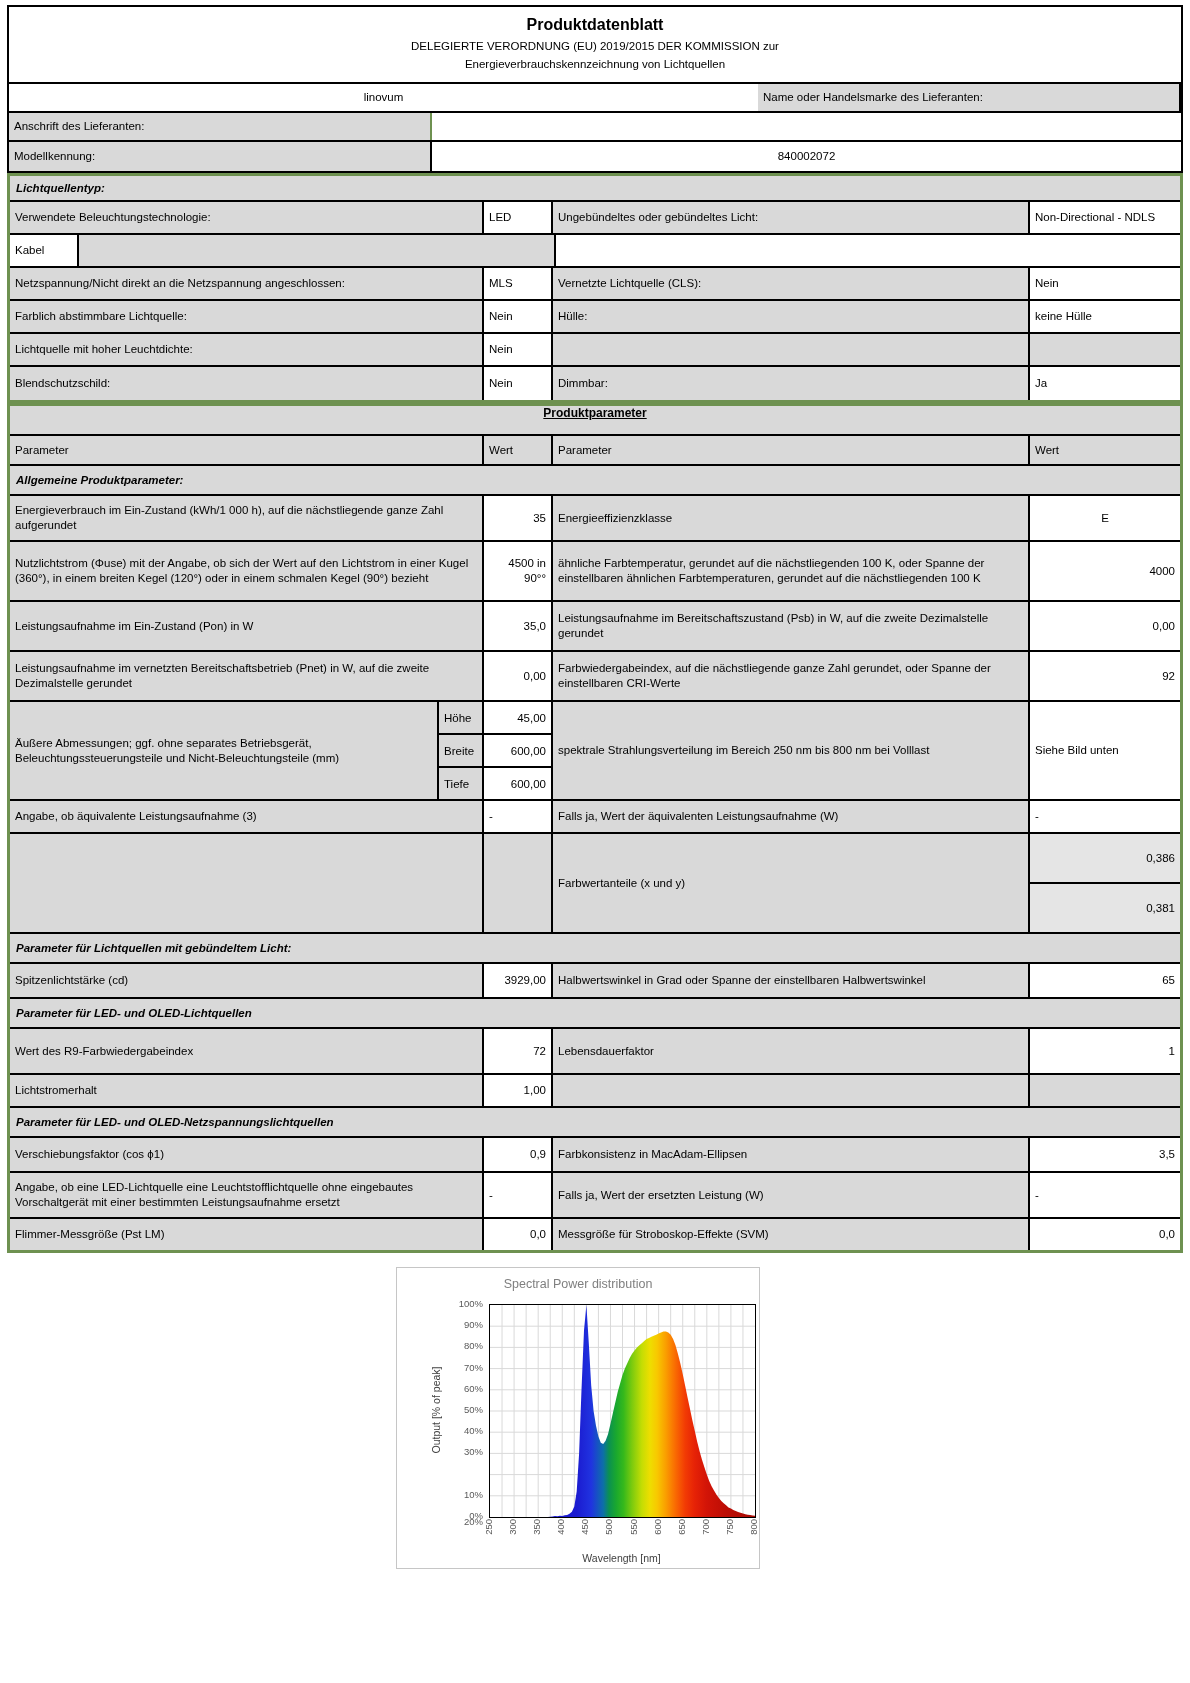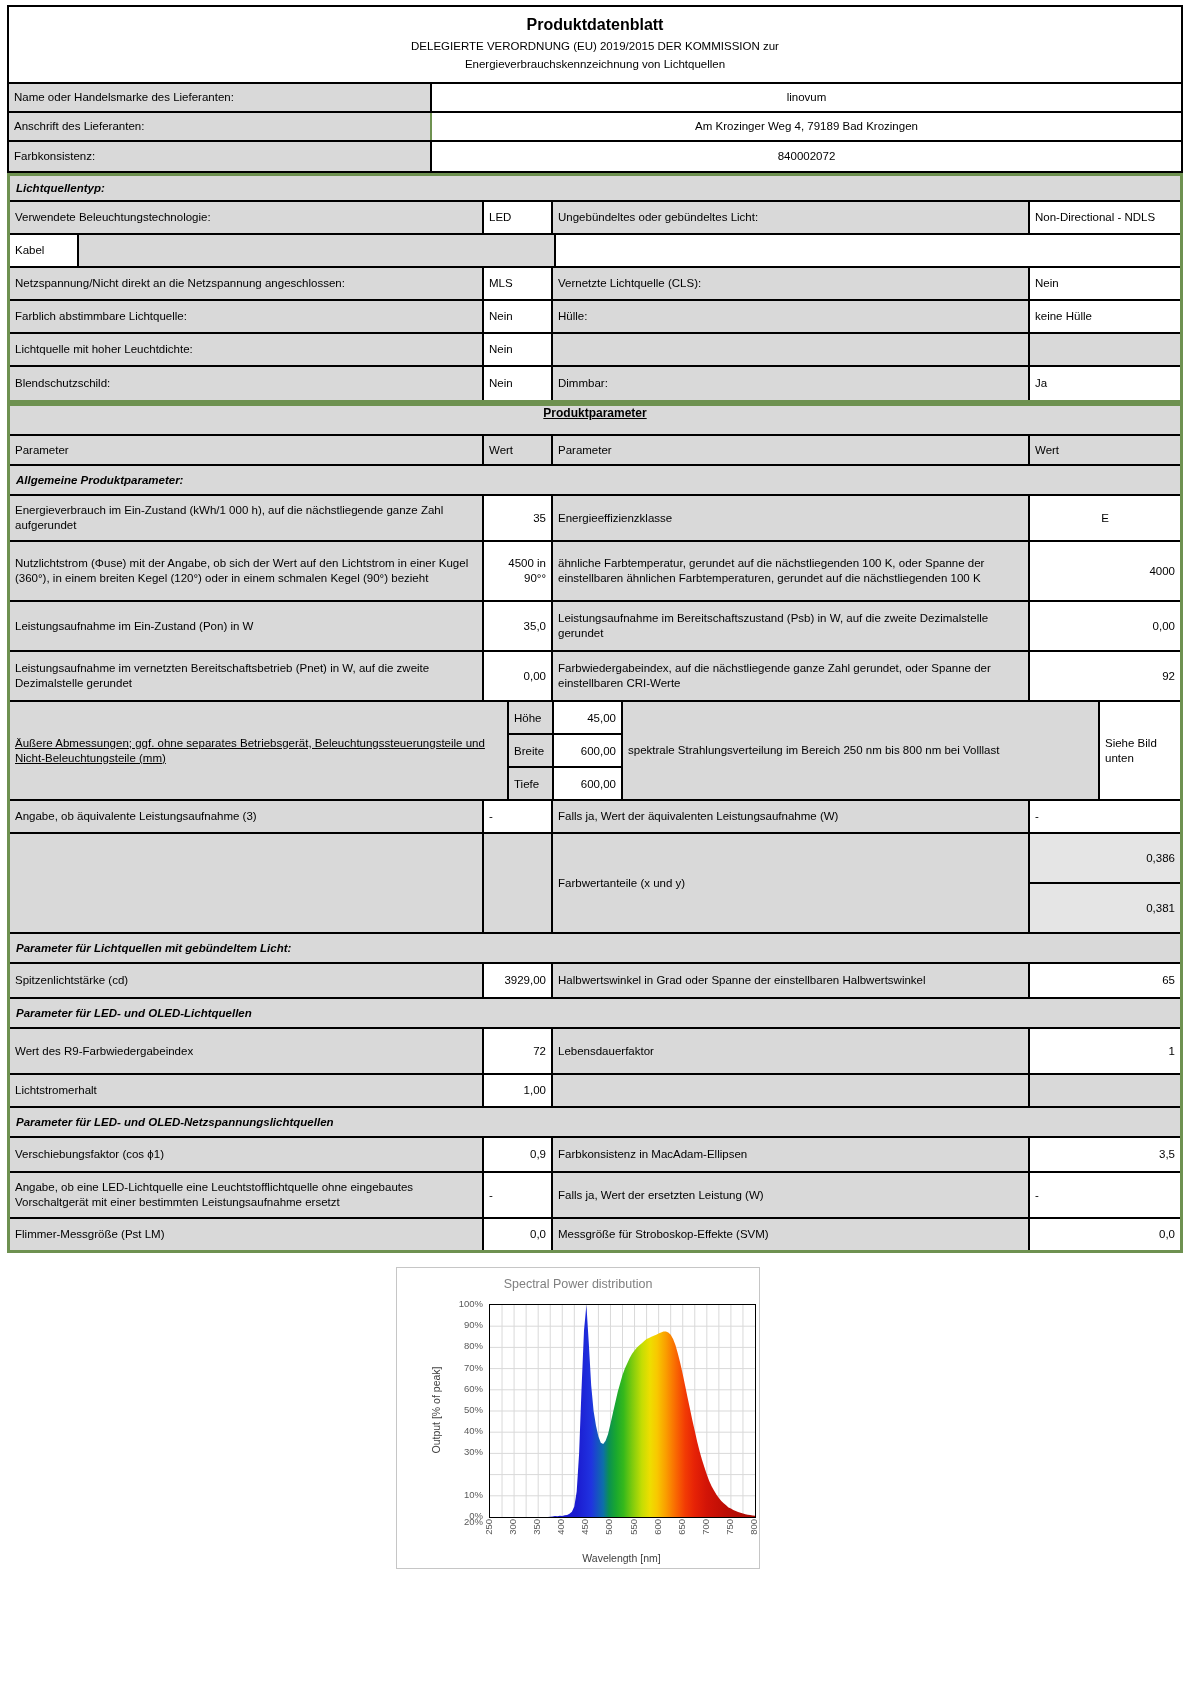"Name oder Handelsmarke des Lieferanten:" div.cell { order: before "linovum" -> after "linovum" }
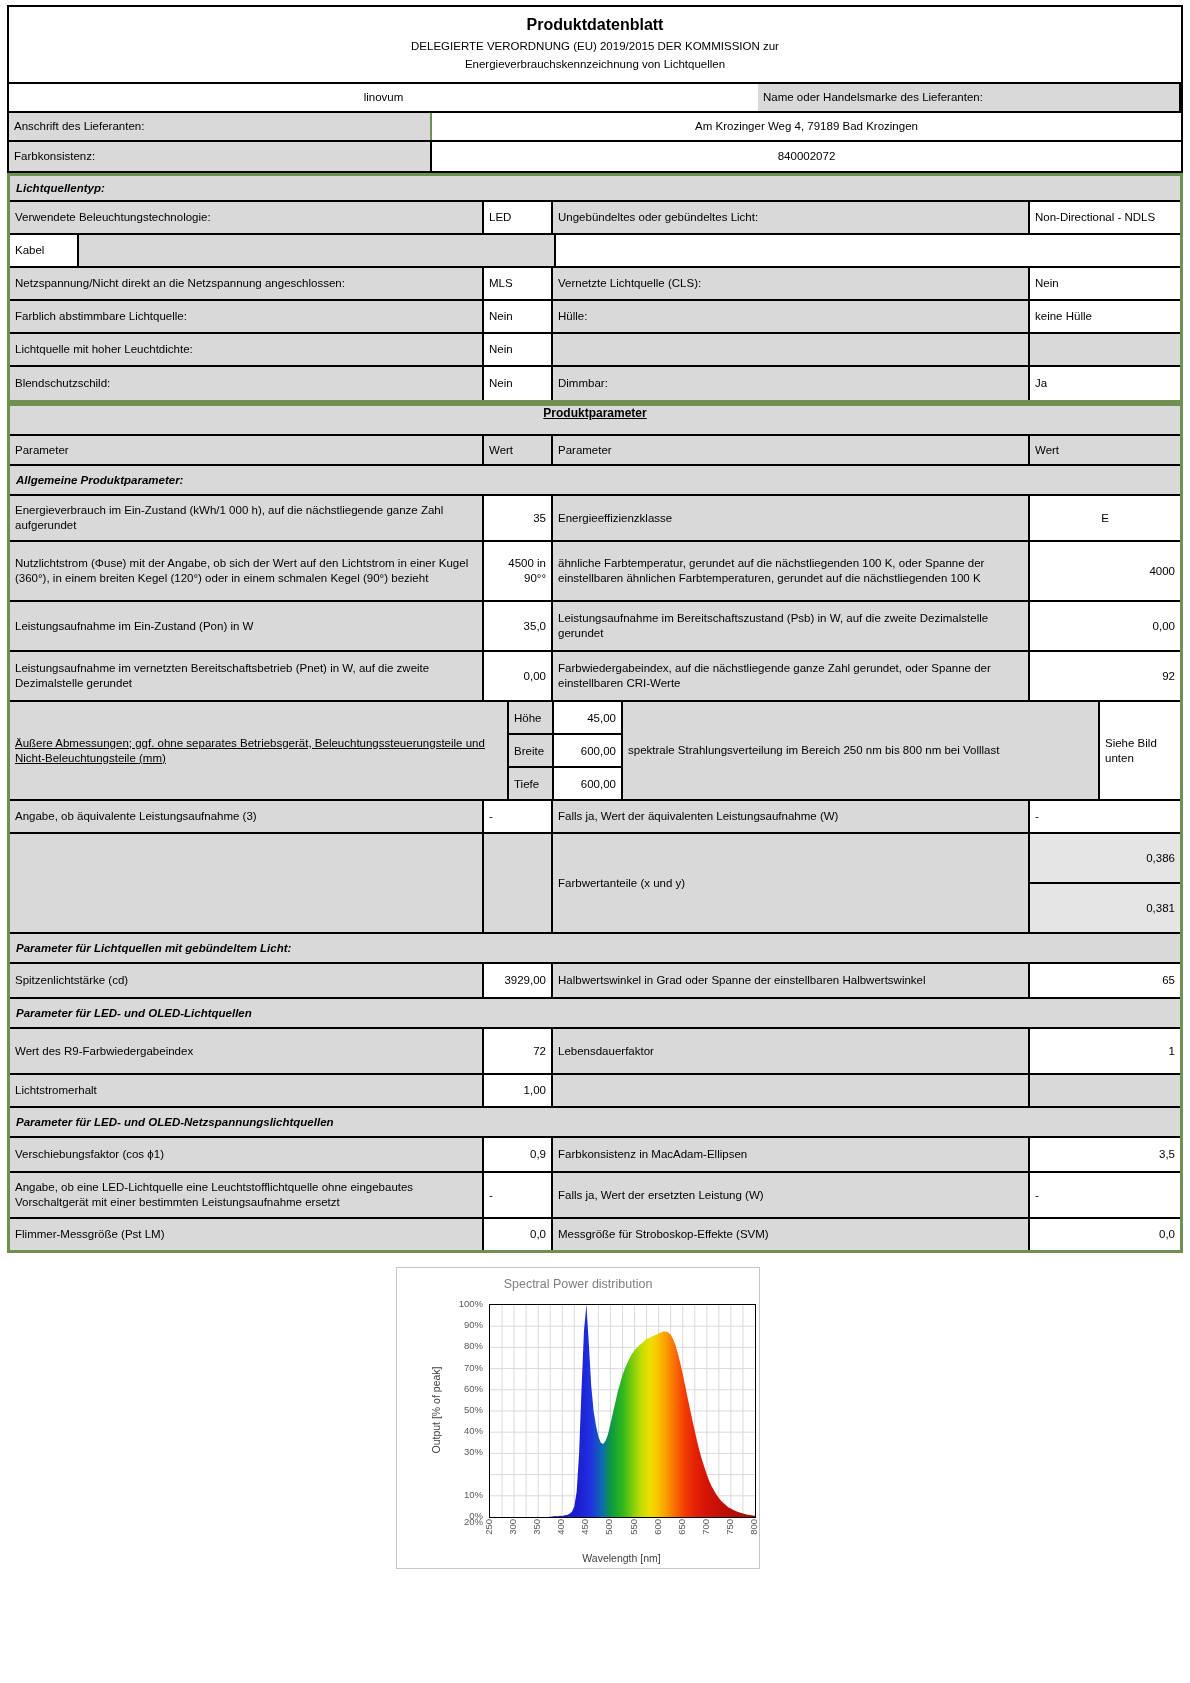"Am Krozinger Weg 4, 79189" div.cell { html: <div>Am Krozinger Weg 4, 79189 Bad Krozingen</div> -> none }
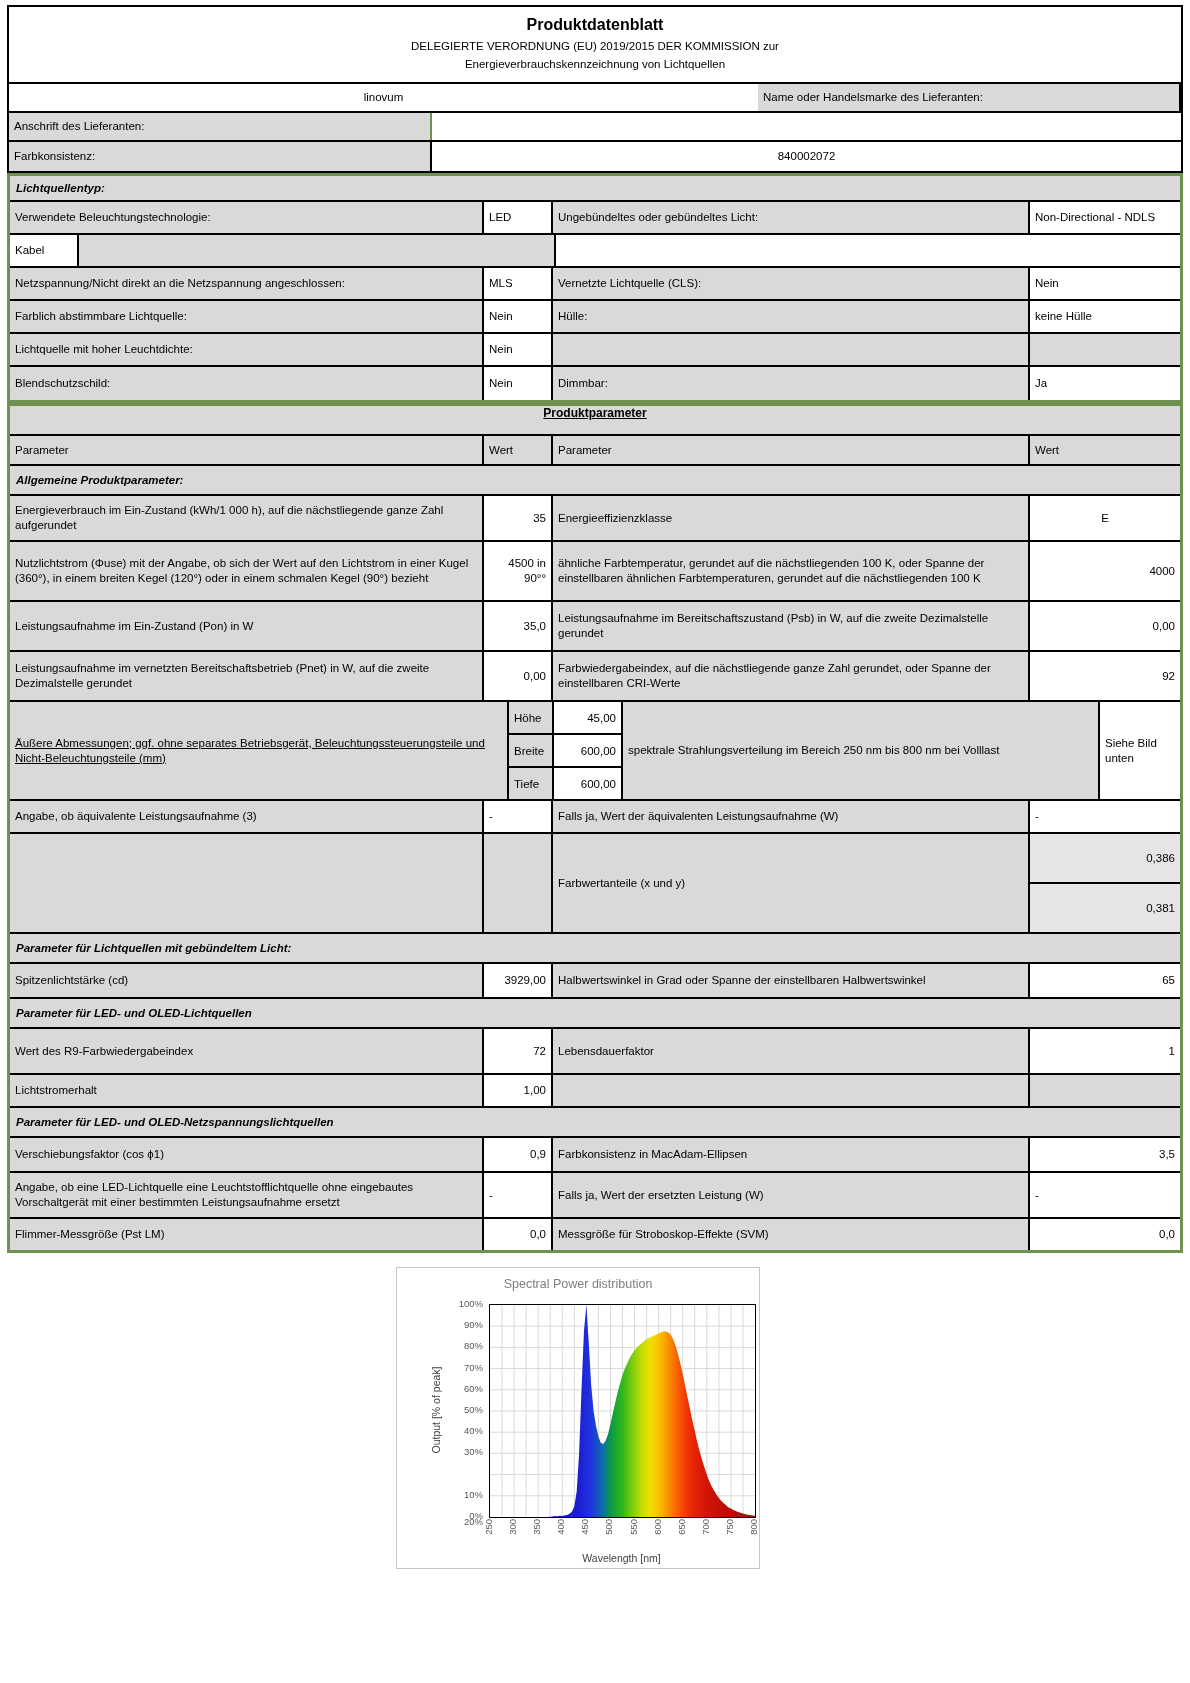"Farbkonsistenz:" div.cell { text: Farbkonsistenz -> Modellkennung }
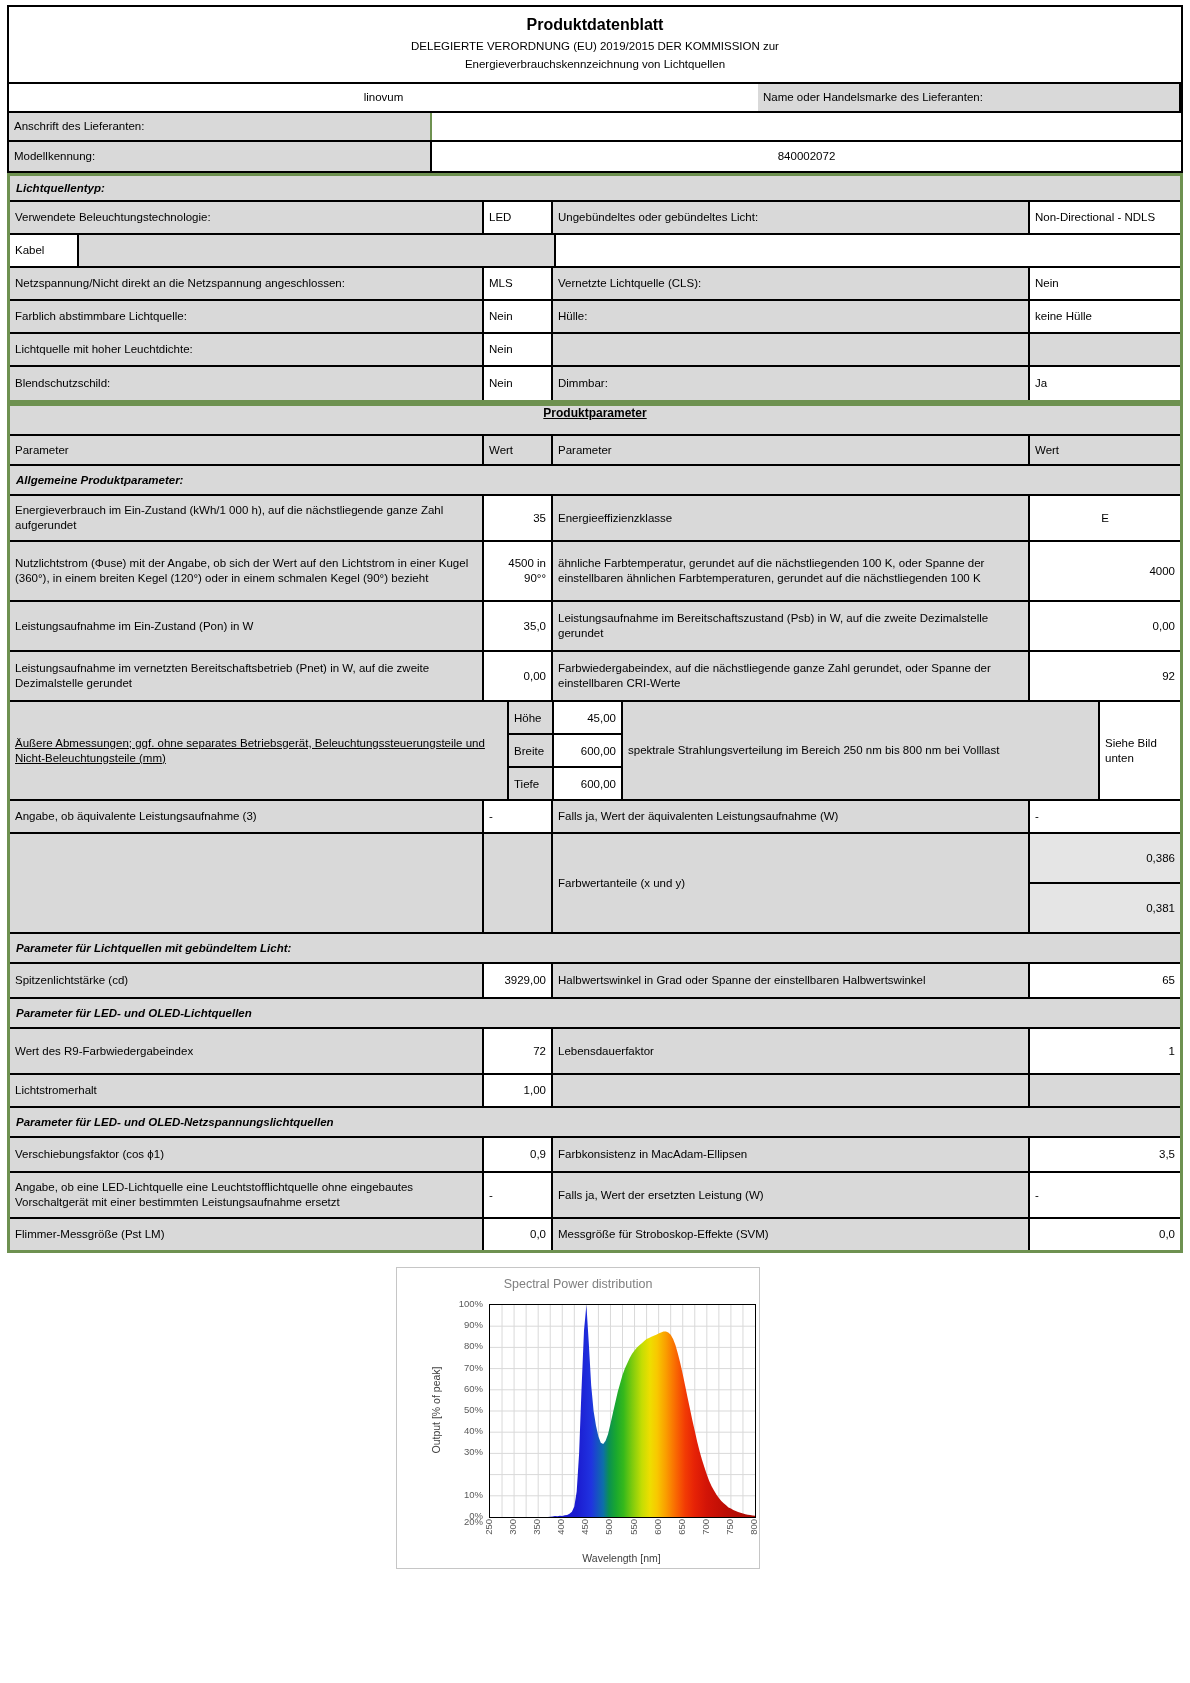"Äußere Abmessungen; ggf. ohne separates" .dim-main { text-decoration: underline -> none; width: 499px -> 429px }
